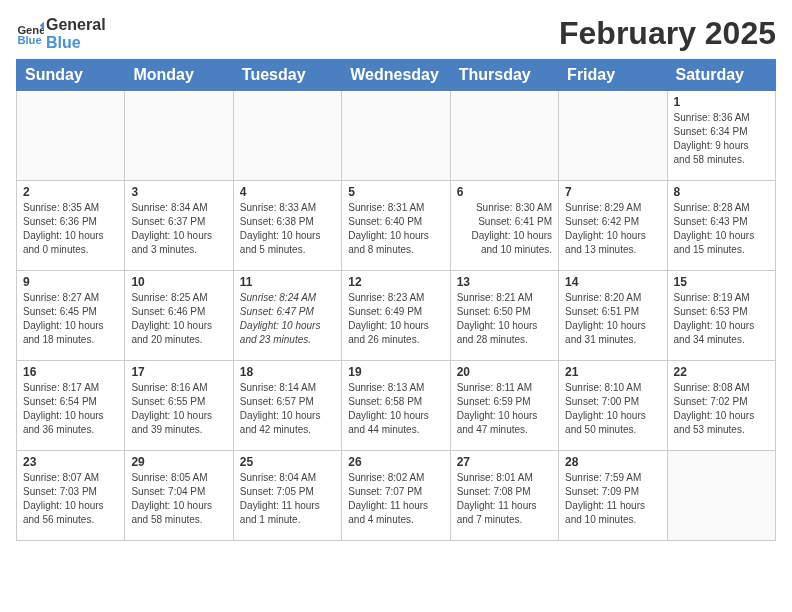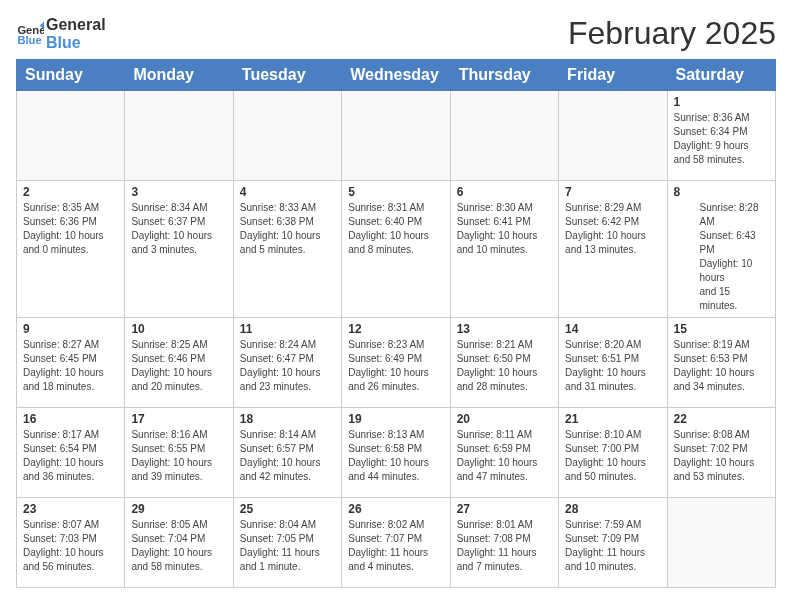"February 2025" .month-title { font-weight: normal -> bold }
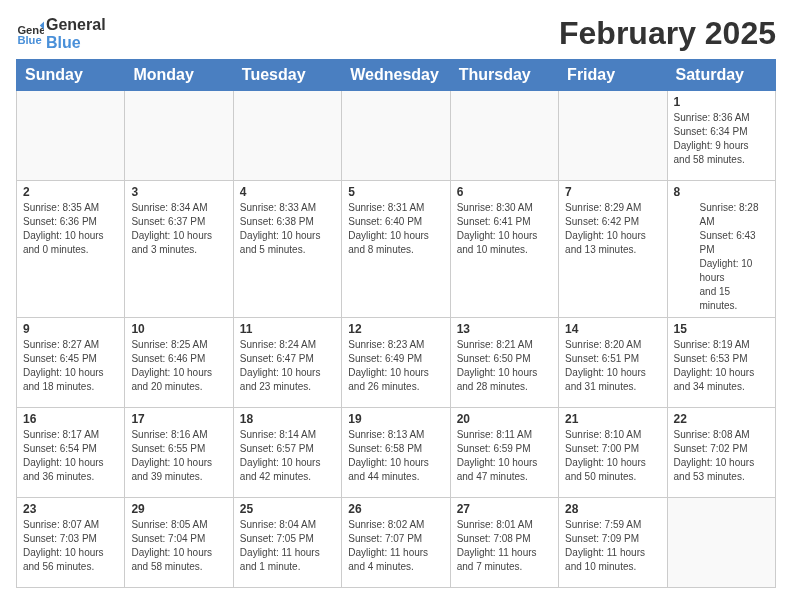"Sunrise: 8:30 AM" div.day-info { text-align: none -> right }
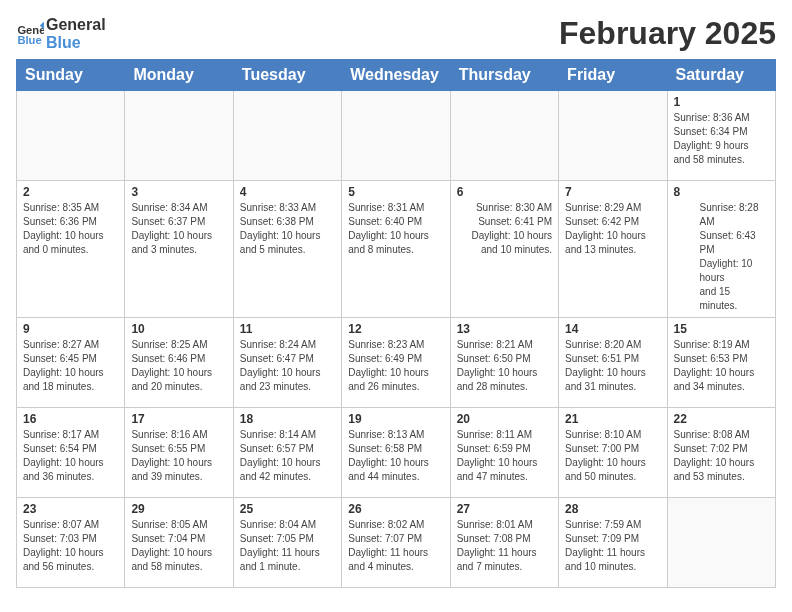"Sunrise: 8:28 AM" div.day-info { margin-left: 26px -> none }
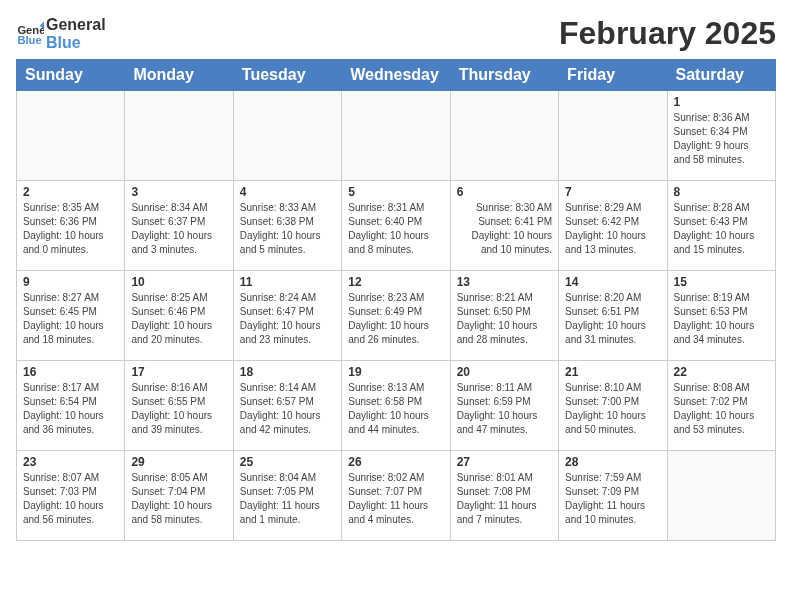"Sunrise: 8:24 AM" div.day-info { font-style: none -> italic }
